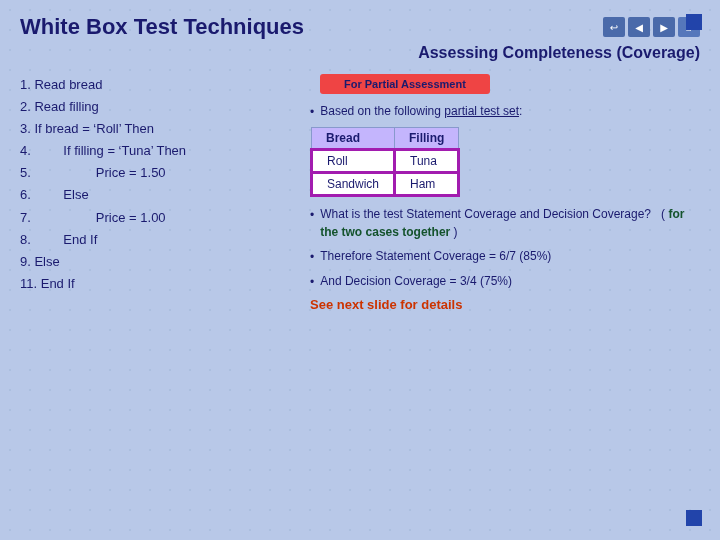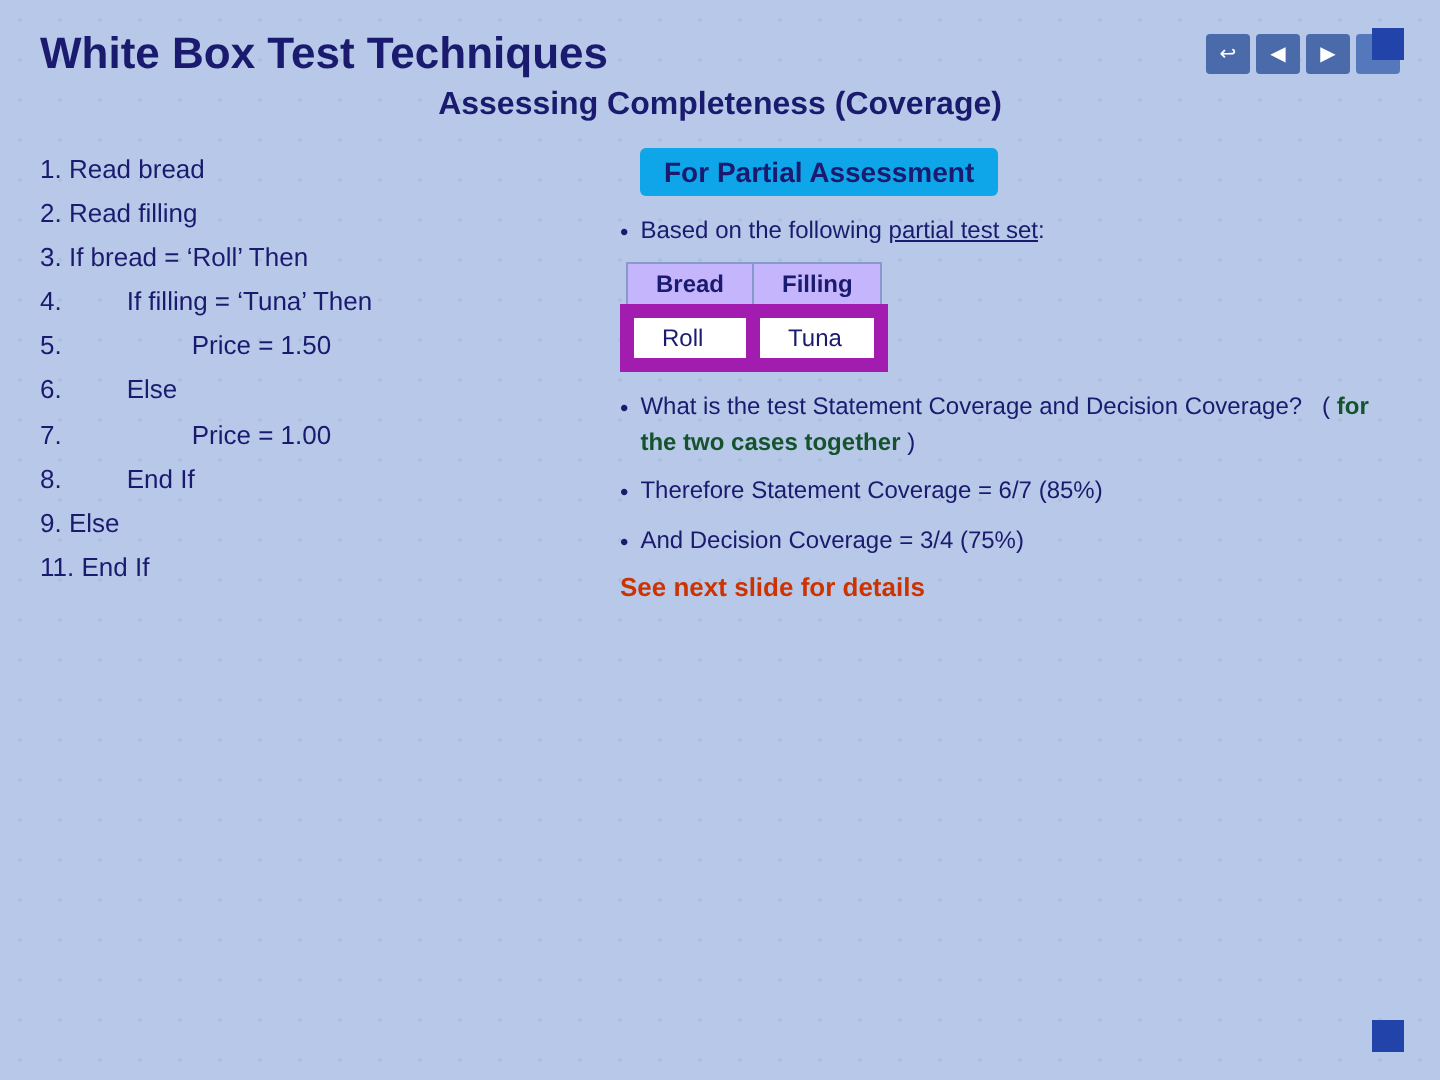"Assessing Completeness (Coverage)" .subtitle { text-align: center -> right }
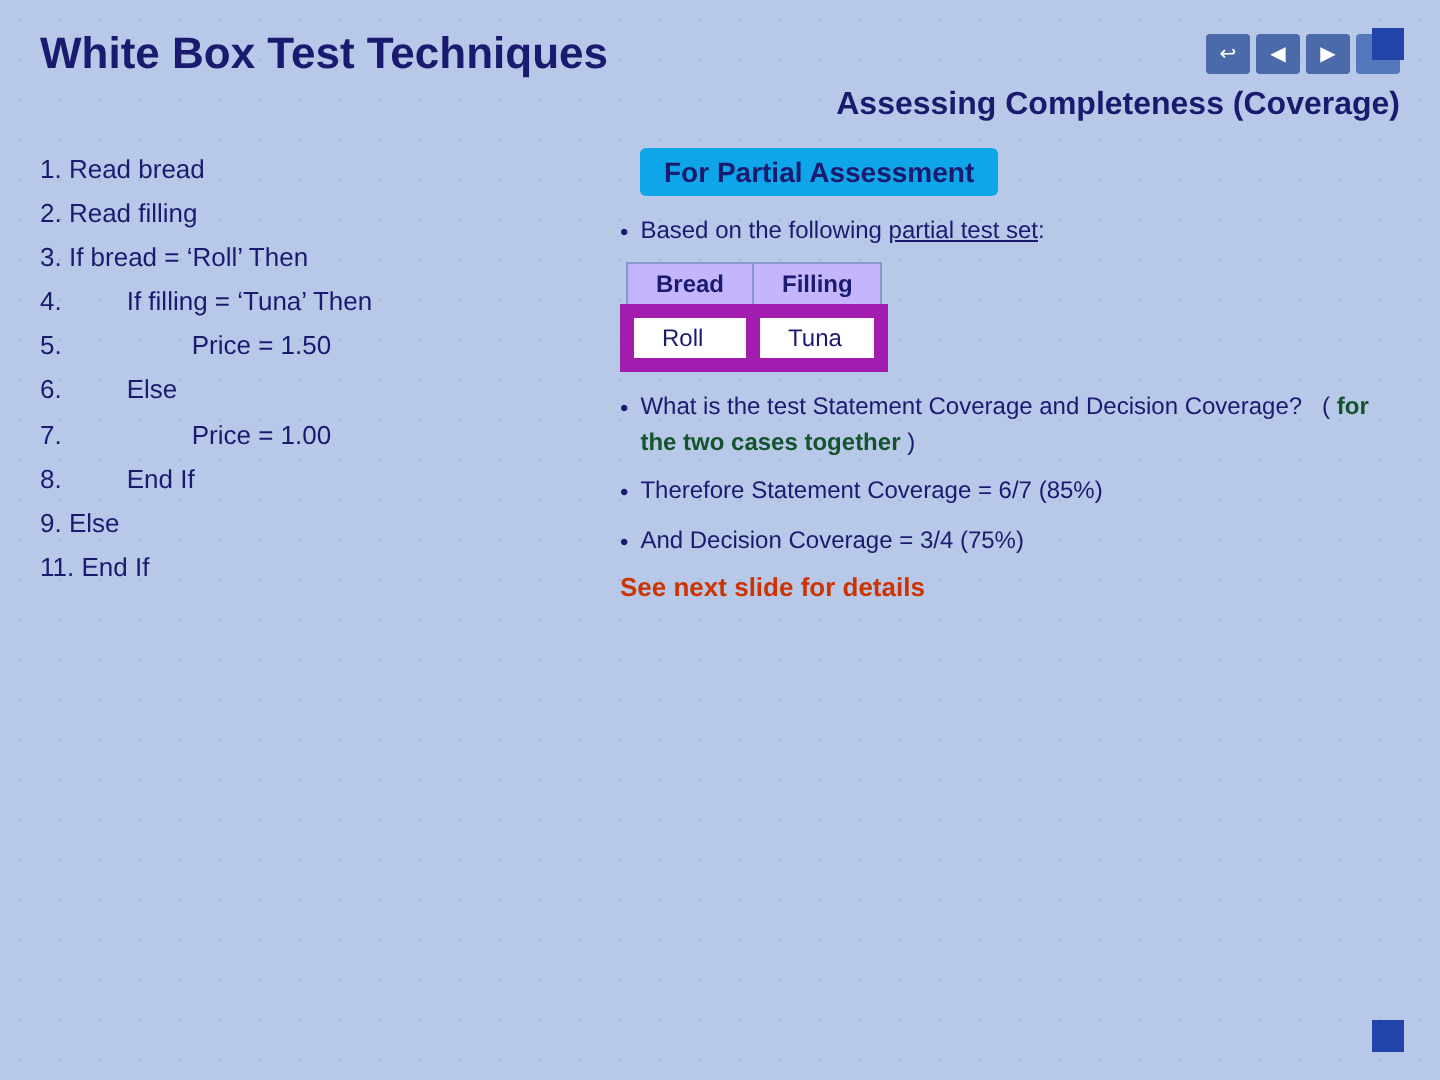"For Partial Assessment" .for-partial-badge { background: #0ea5e9 -> #ef4444; font-size: 14px -> 11px; padding: 4px 12px -> 4px 24px }
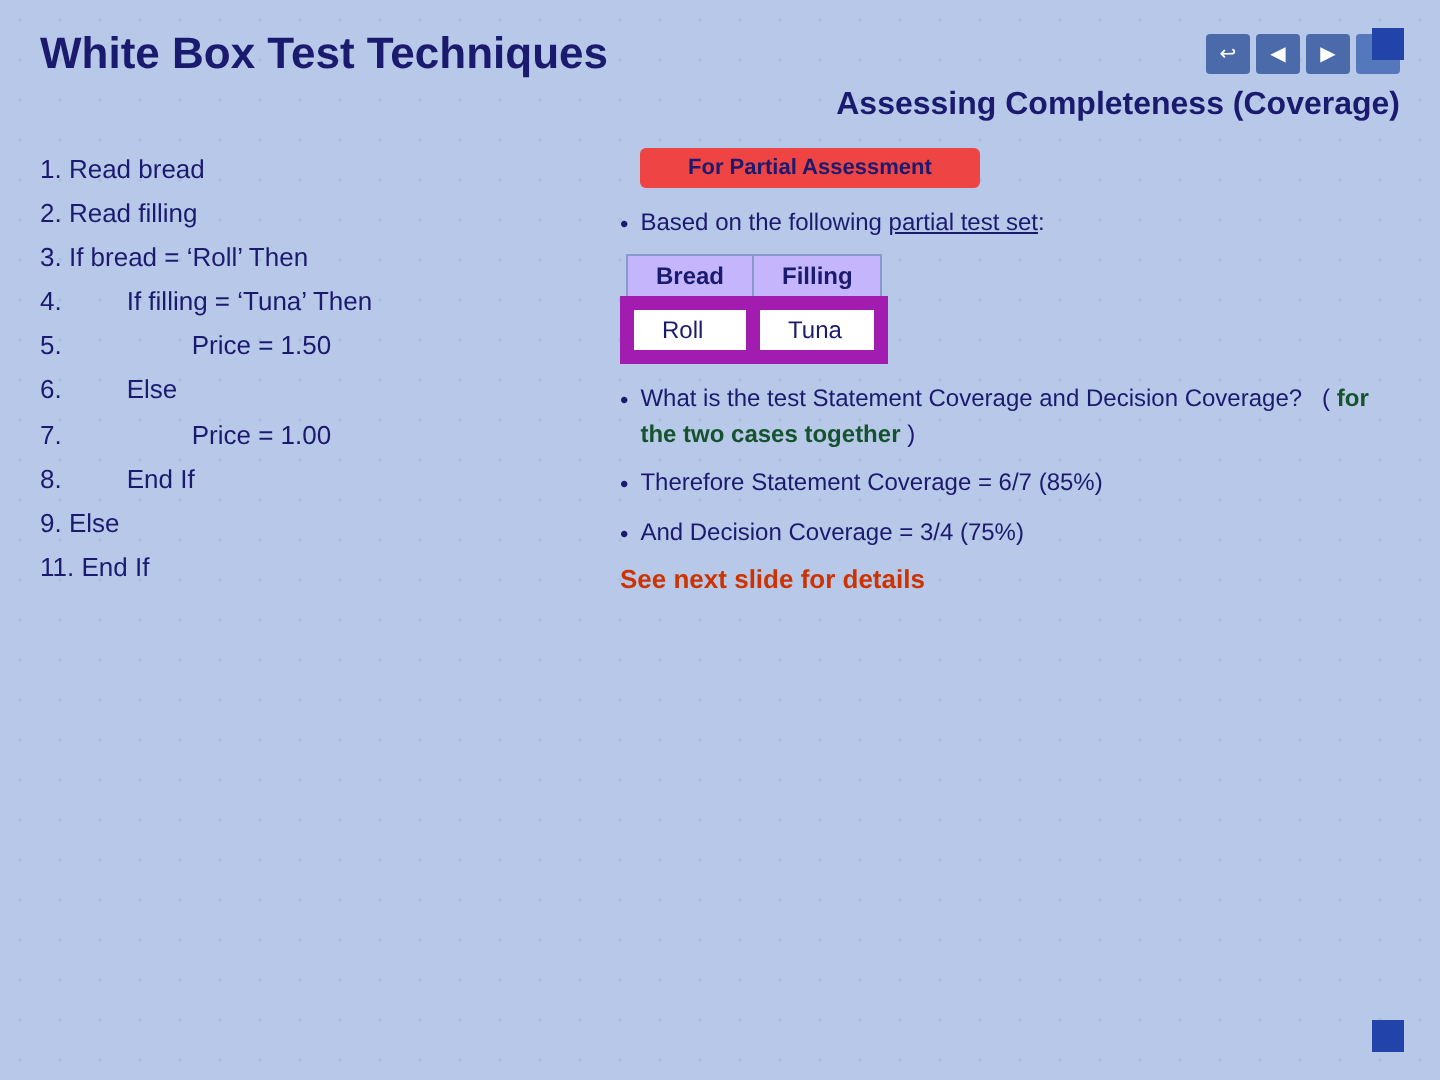"Roll" .test-table td { border: 7px solid #a21caf -> 3px solid #a21caf }
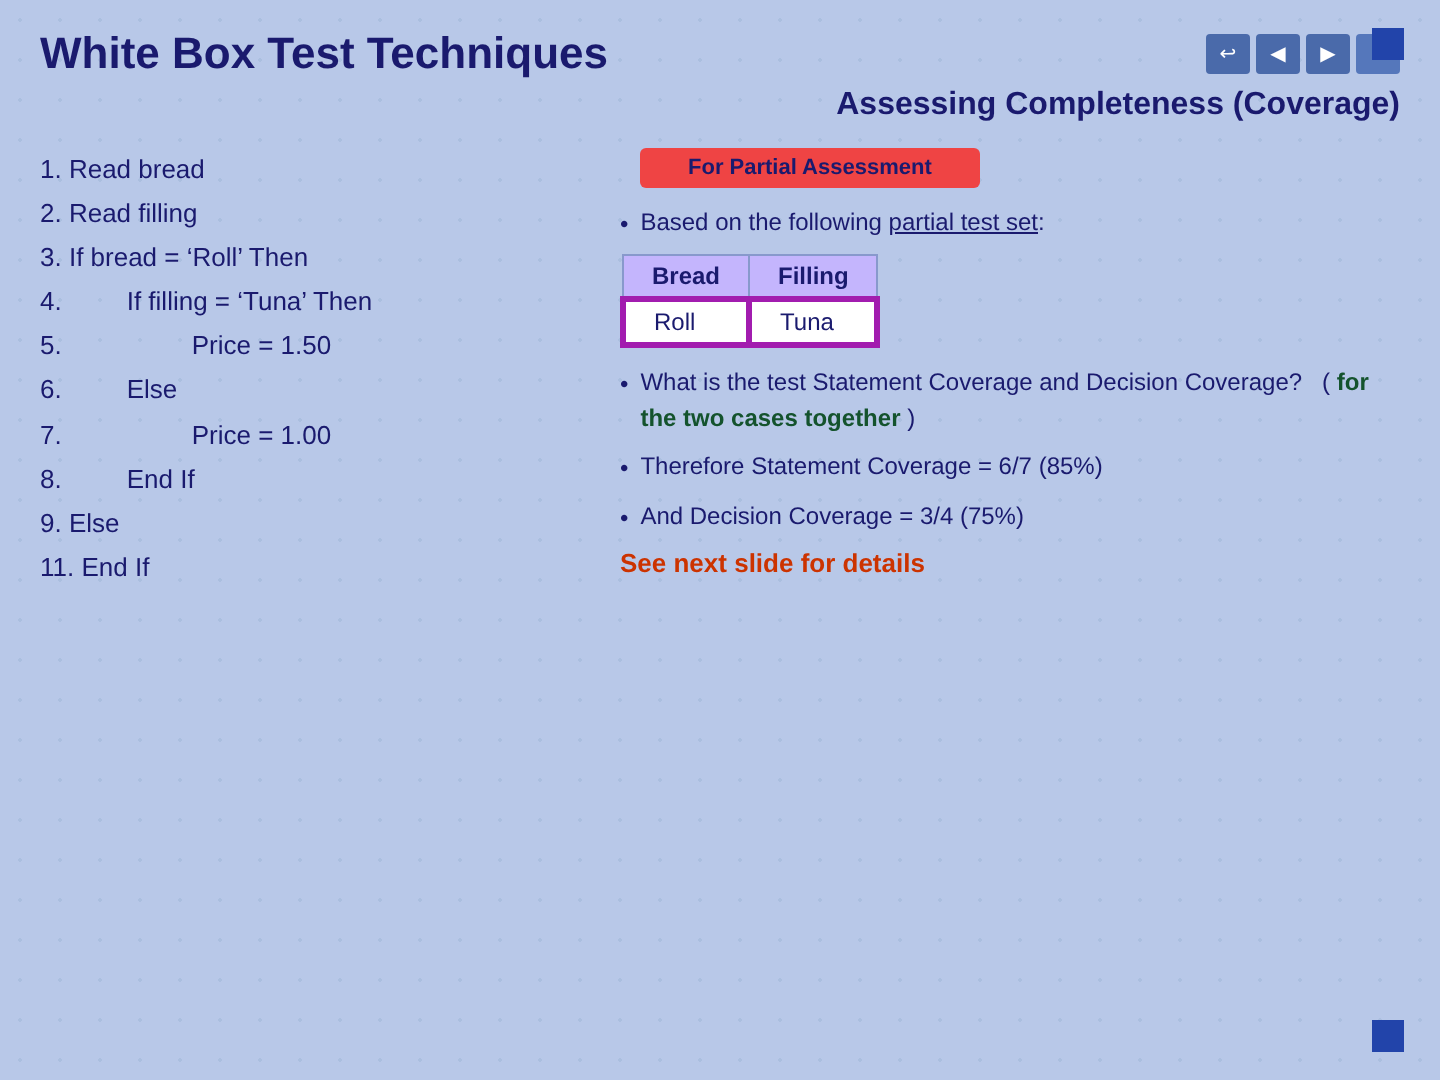"Sandwich" tr { html: none -> <tr> <td>Sandwich</td> <td>Ham</td> </tr> }
